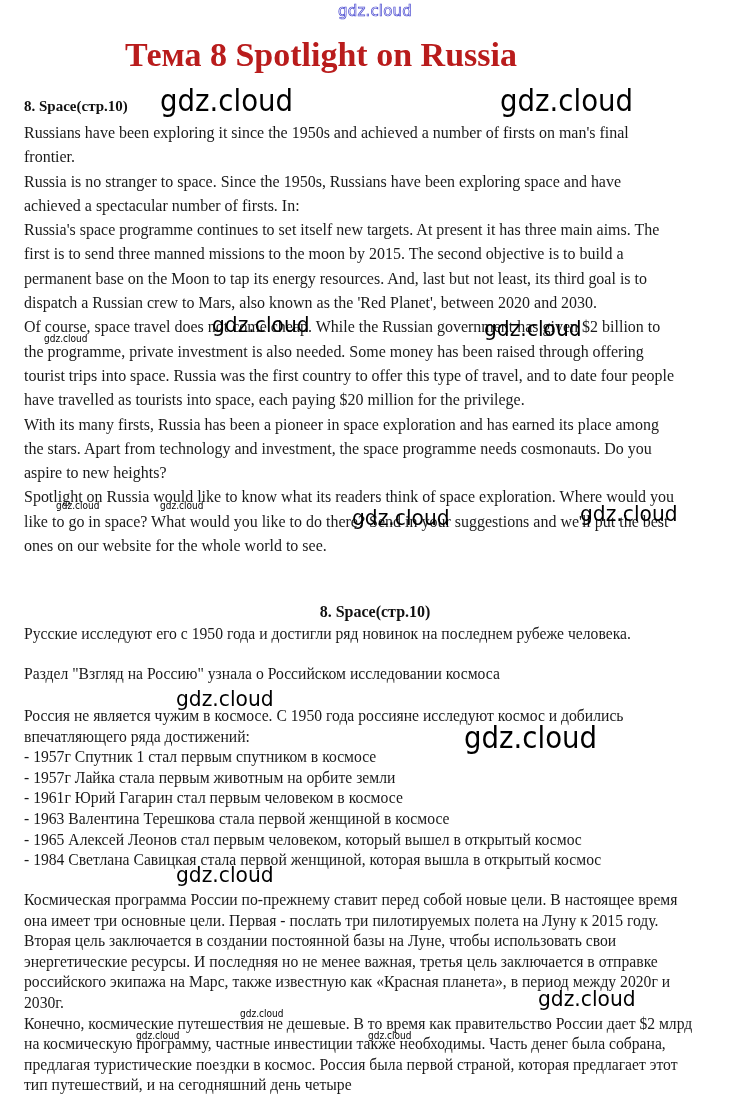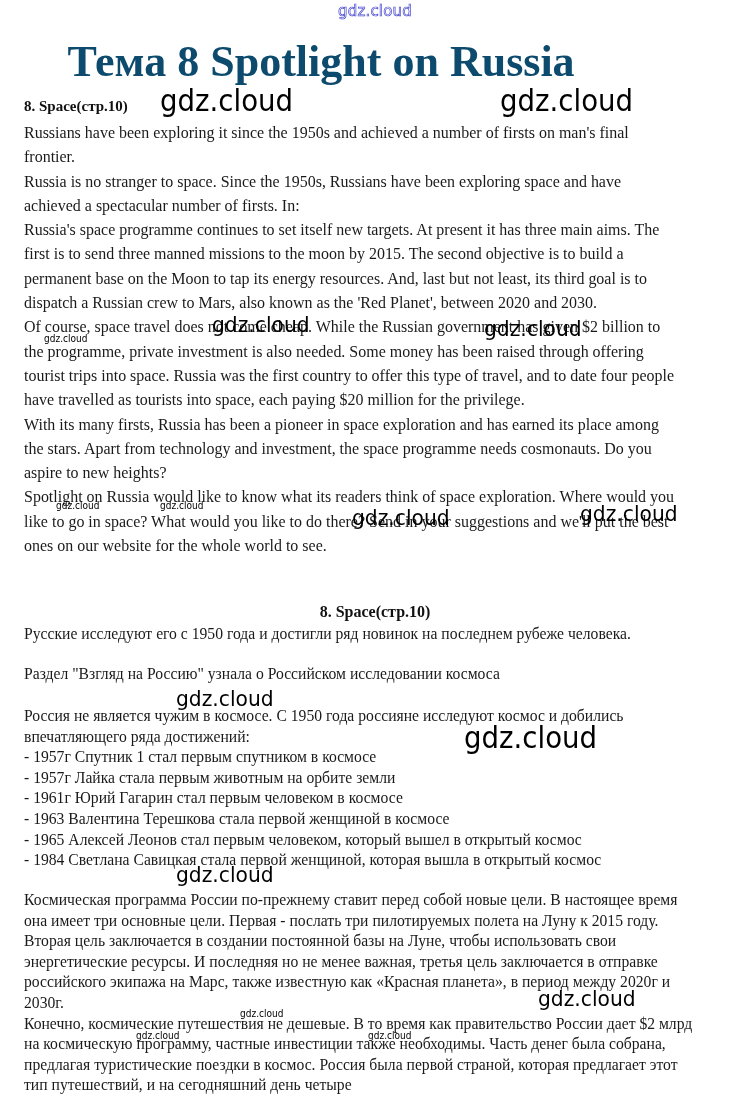"Тема 8 Spotlight on Russia" .title { color: #0c4a6e -> #b91c1c; font-size: 44px -> 34px }
